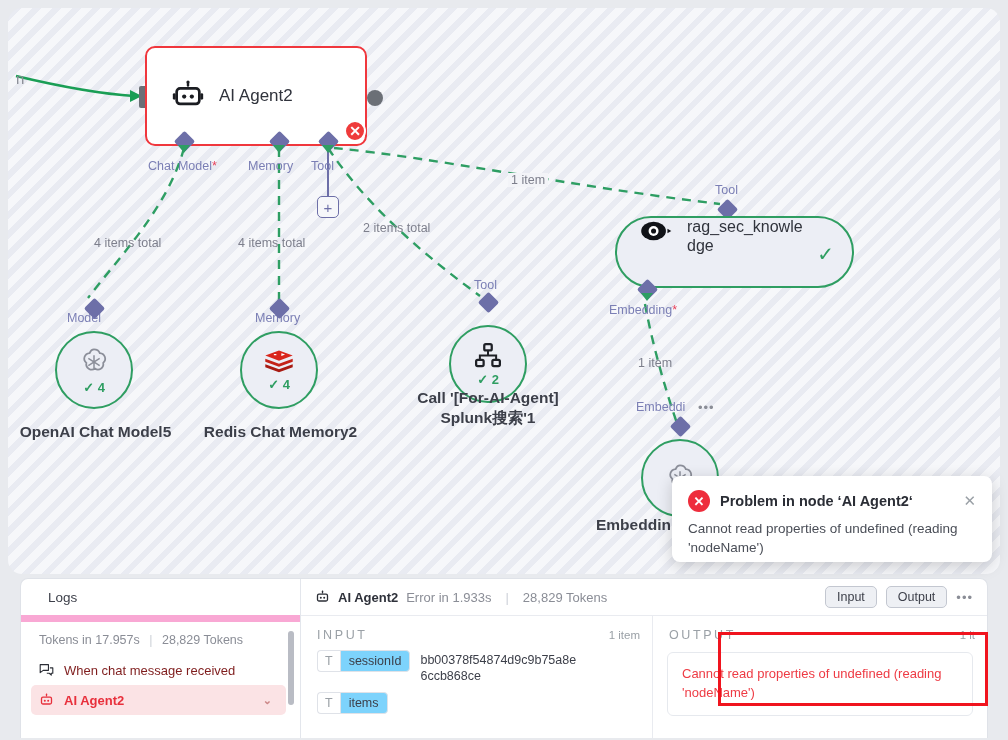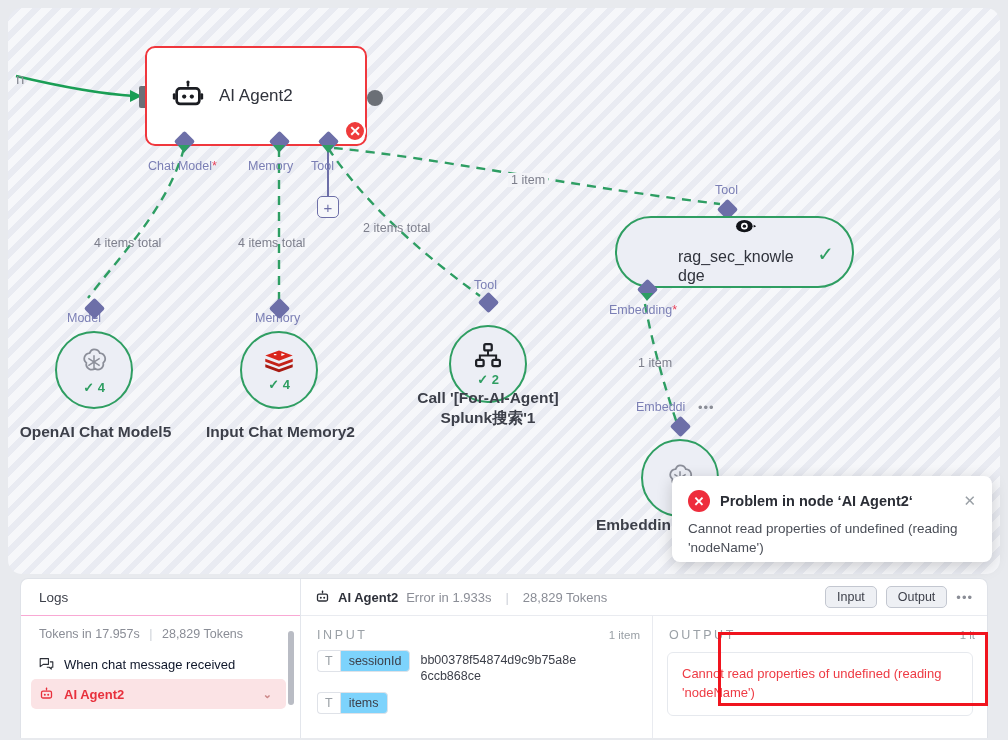"rag_sec_knowle dge" #rag { align-items: center -> none; flex-direction: column -> none }
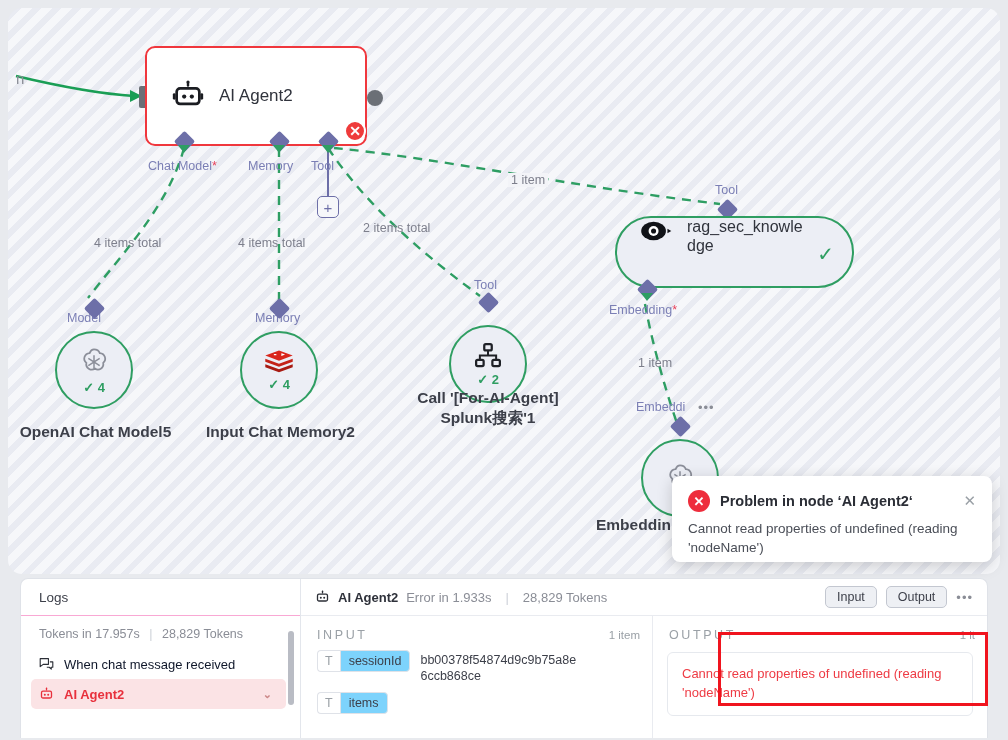"Input Chat Memory2" div.nodename { text: Input -> Redis }
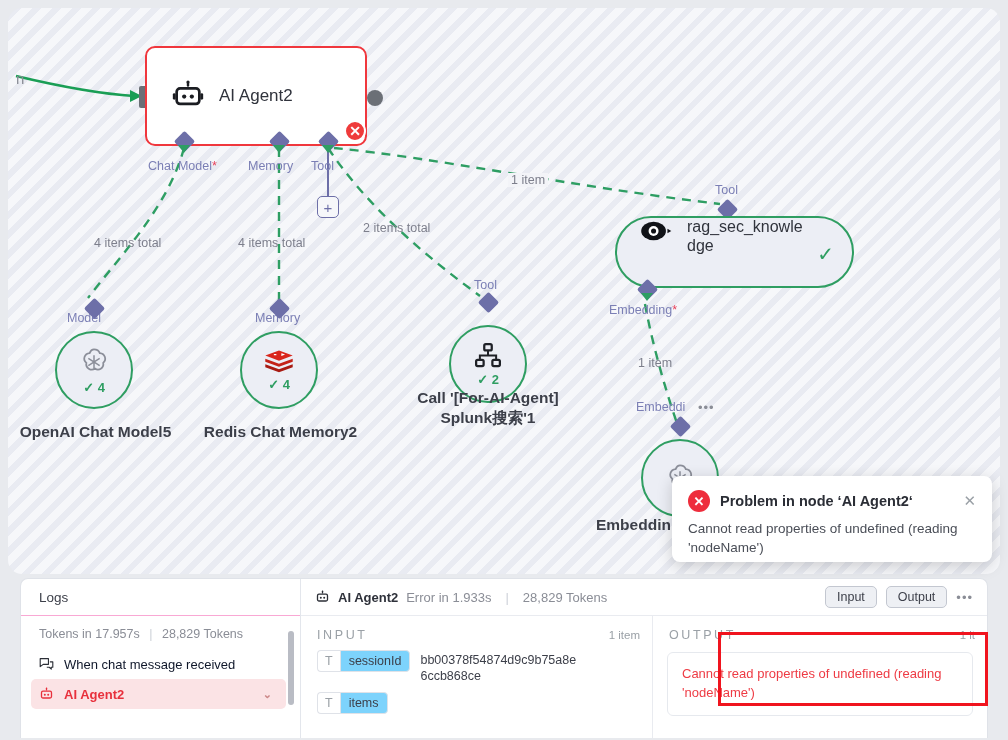"Logs" #logshead { border-bottom: 1px solid #f9a8d4 -> 7px solid #f9a8d4; padding-left: 18px -> 27px }
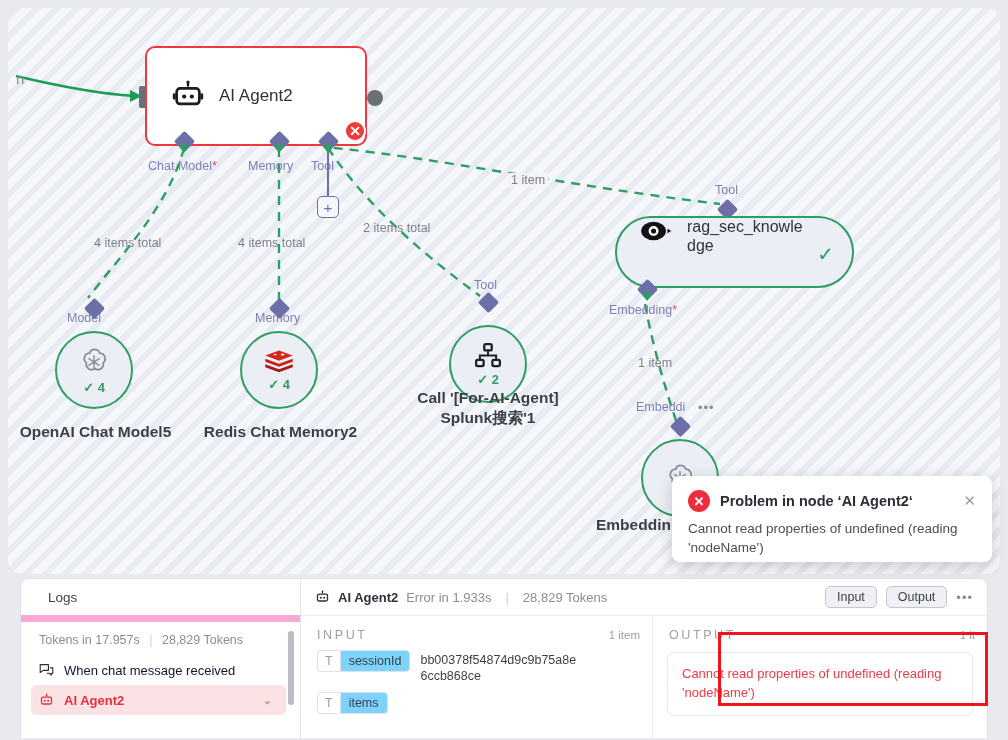"When chat message received" .logrow { color: #0f172a -> #7f1d1d }
